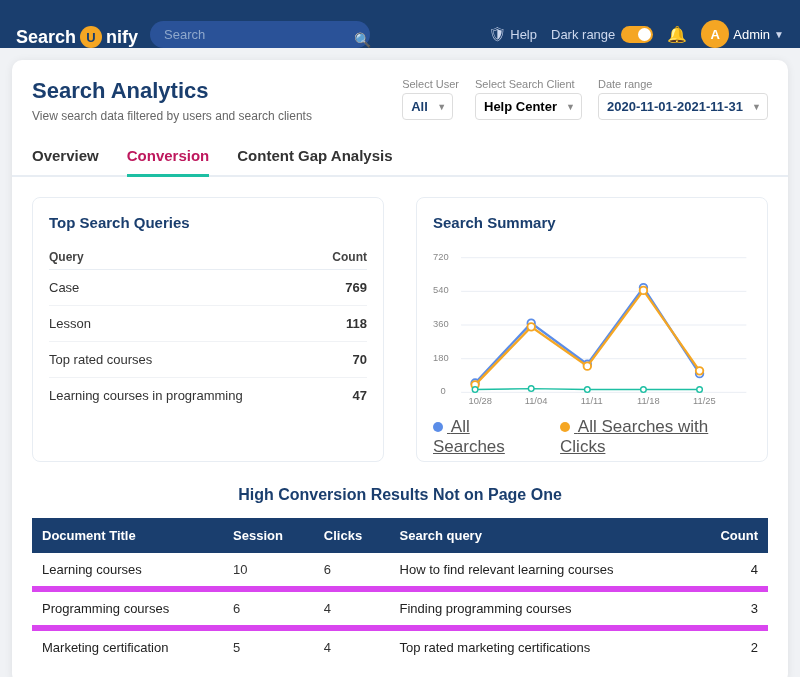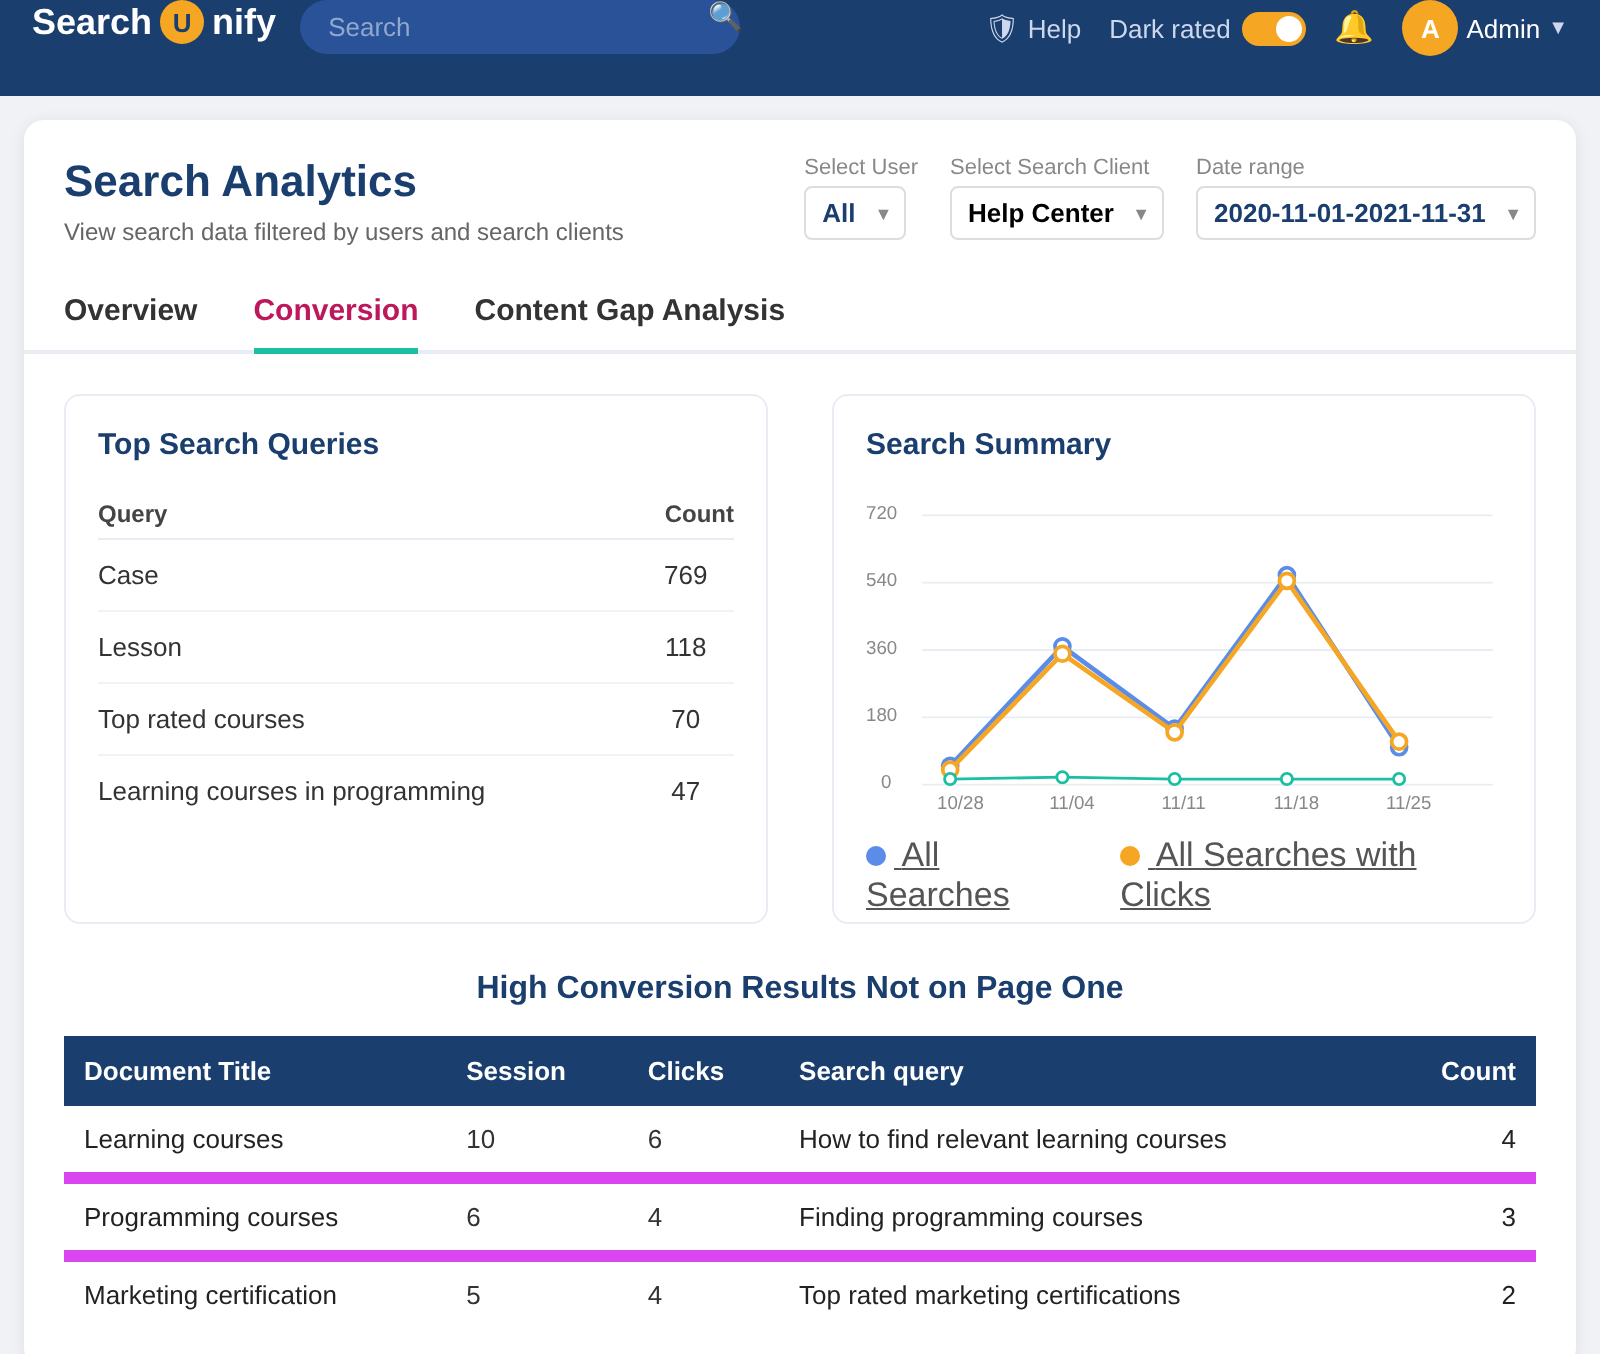"Search nify" .topnav { align-items: flex-start -> flex-end }
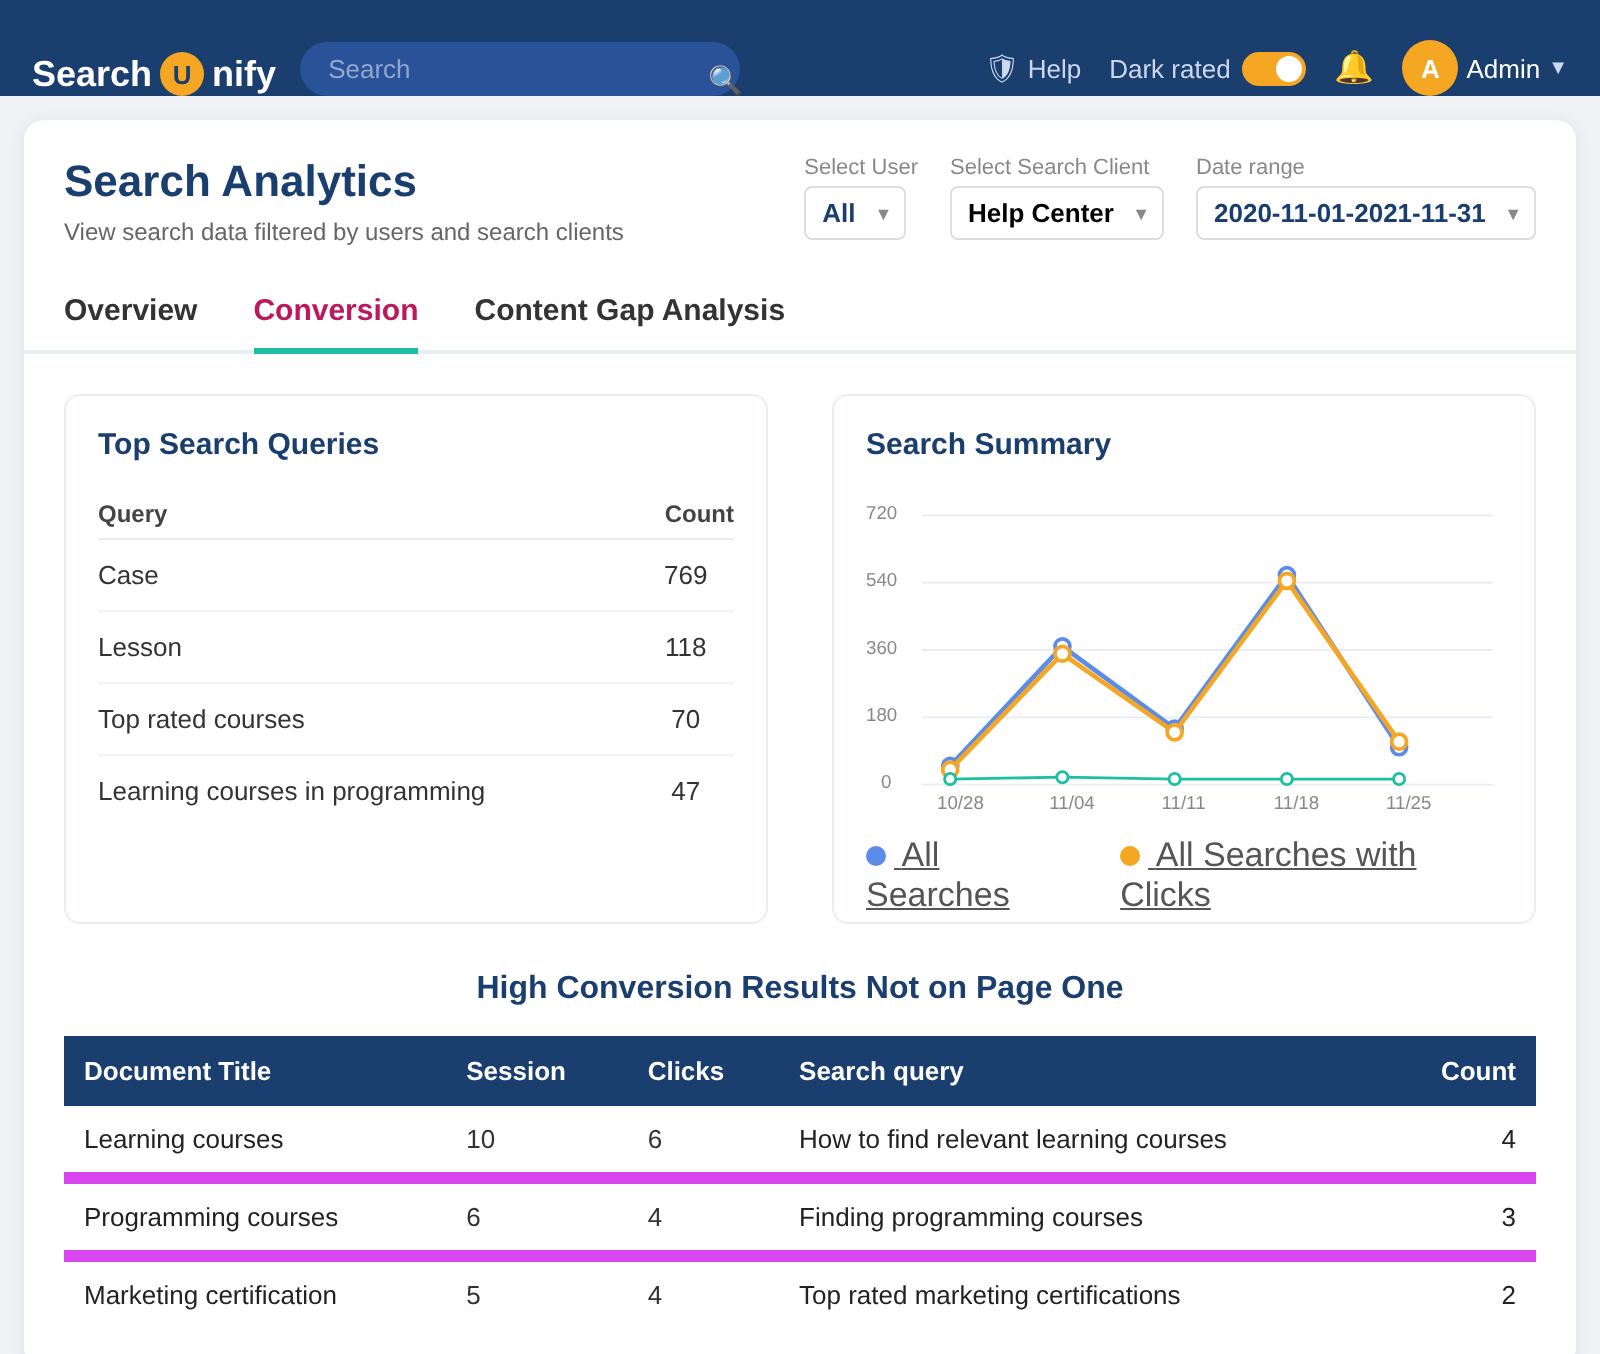"Dark rated" span { text: rated -> range }
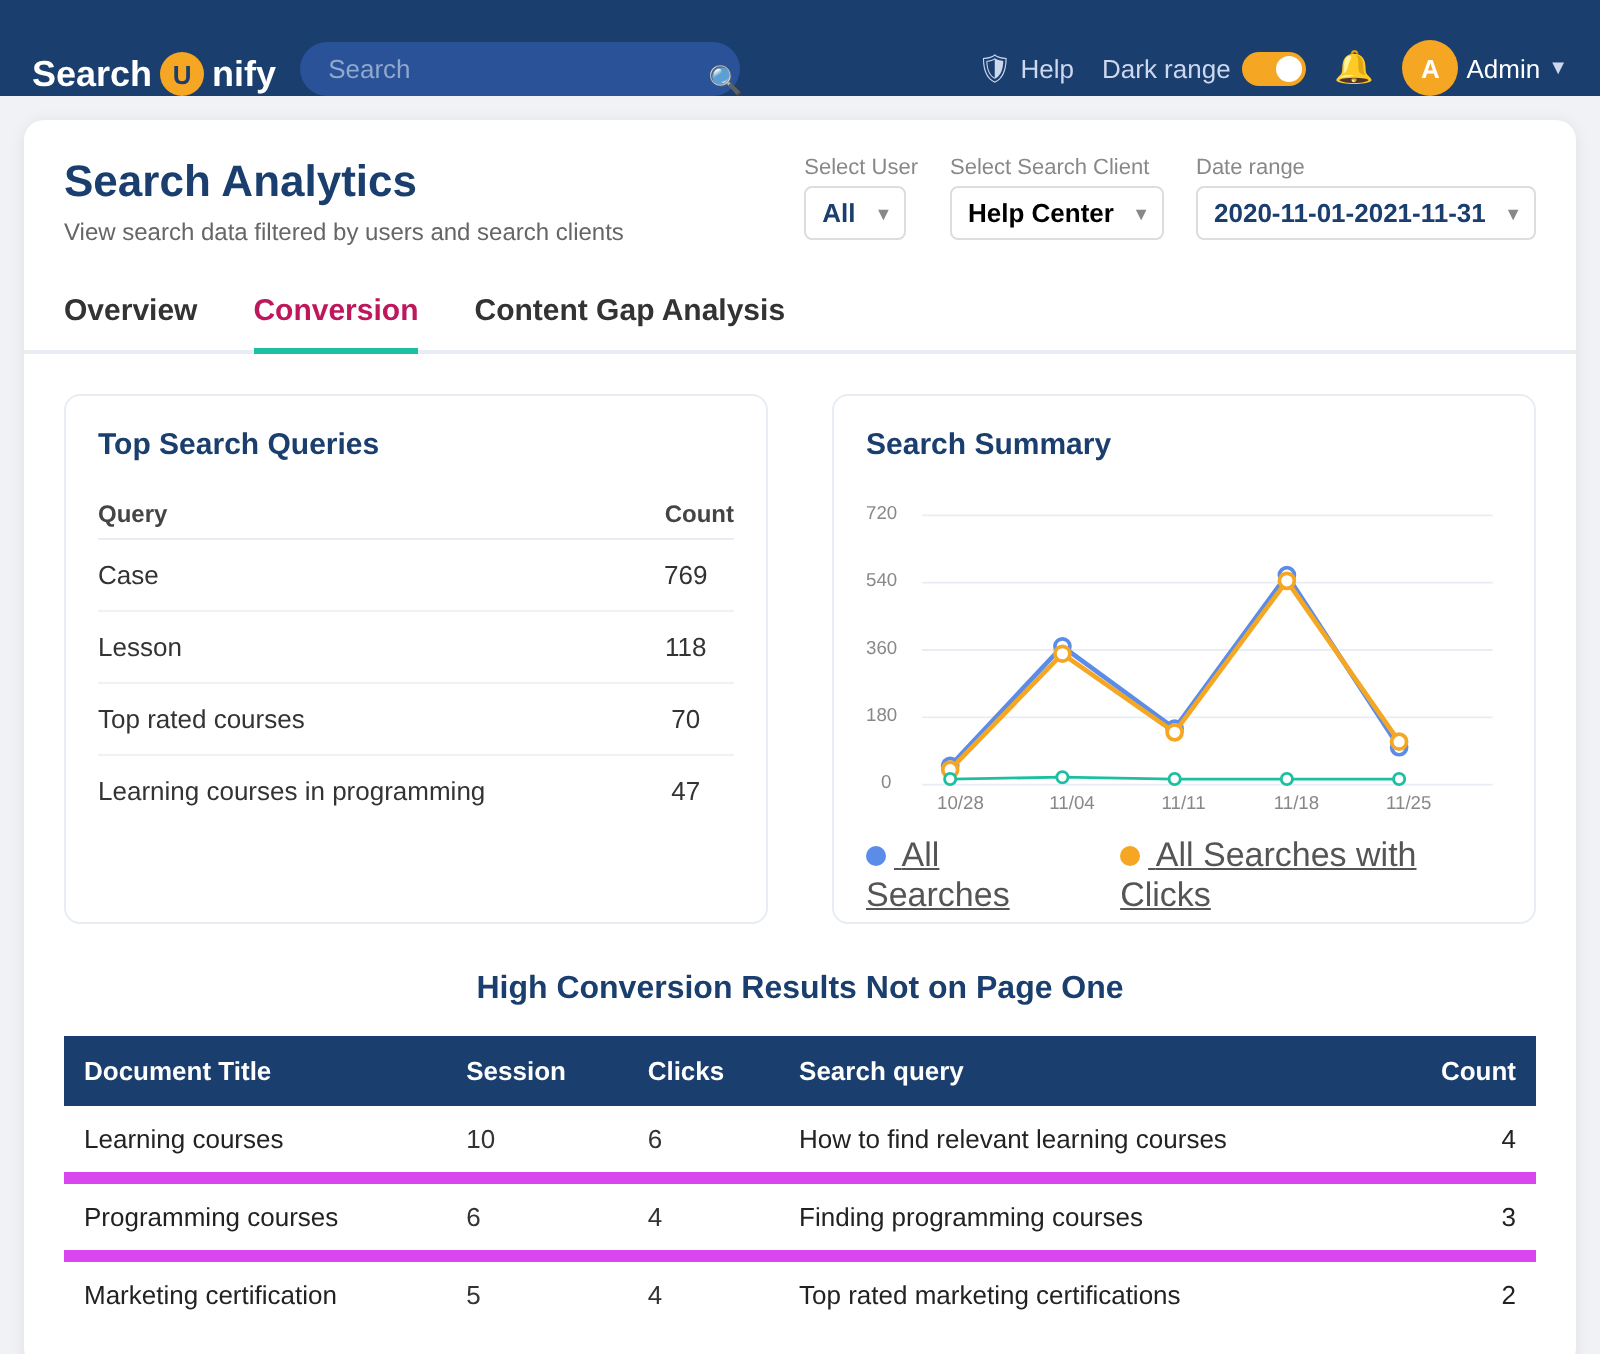"769" .query-table tbody tr td:last-child { font-weight: 400 -> 700; text-align: center -> right }
